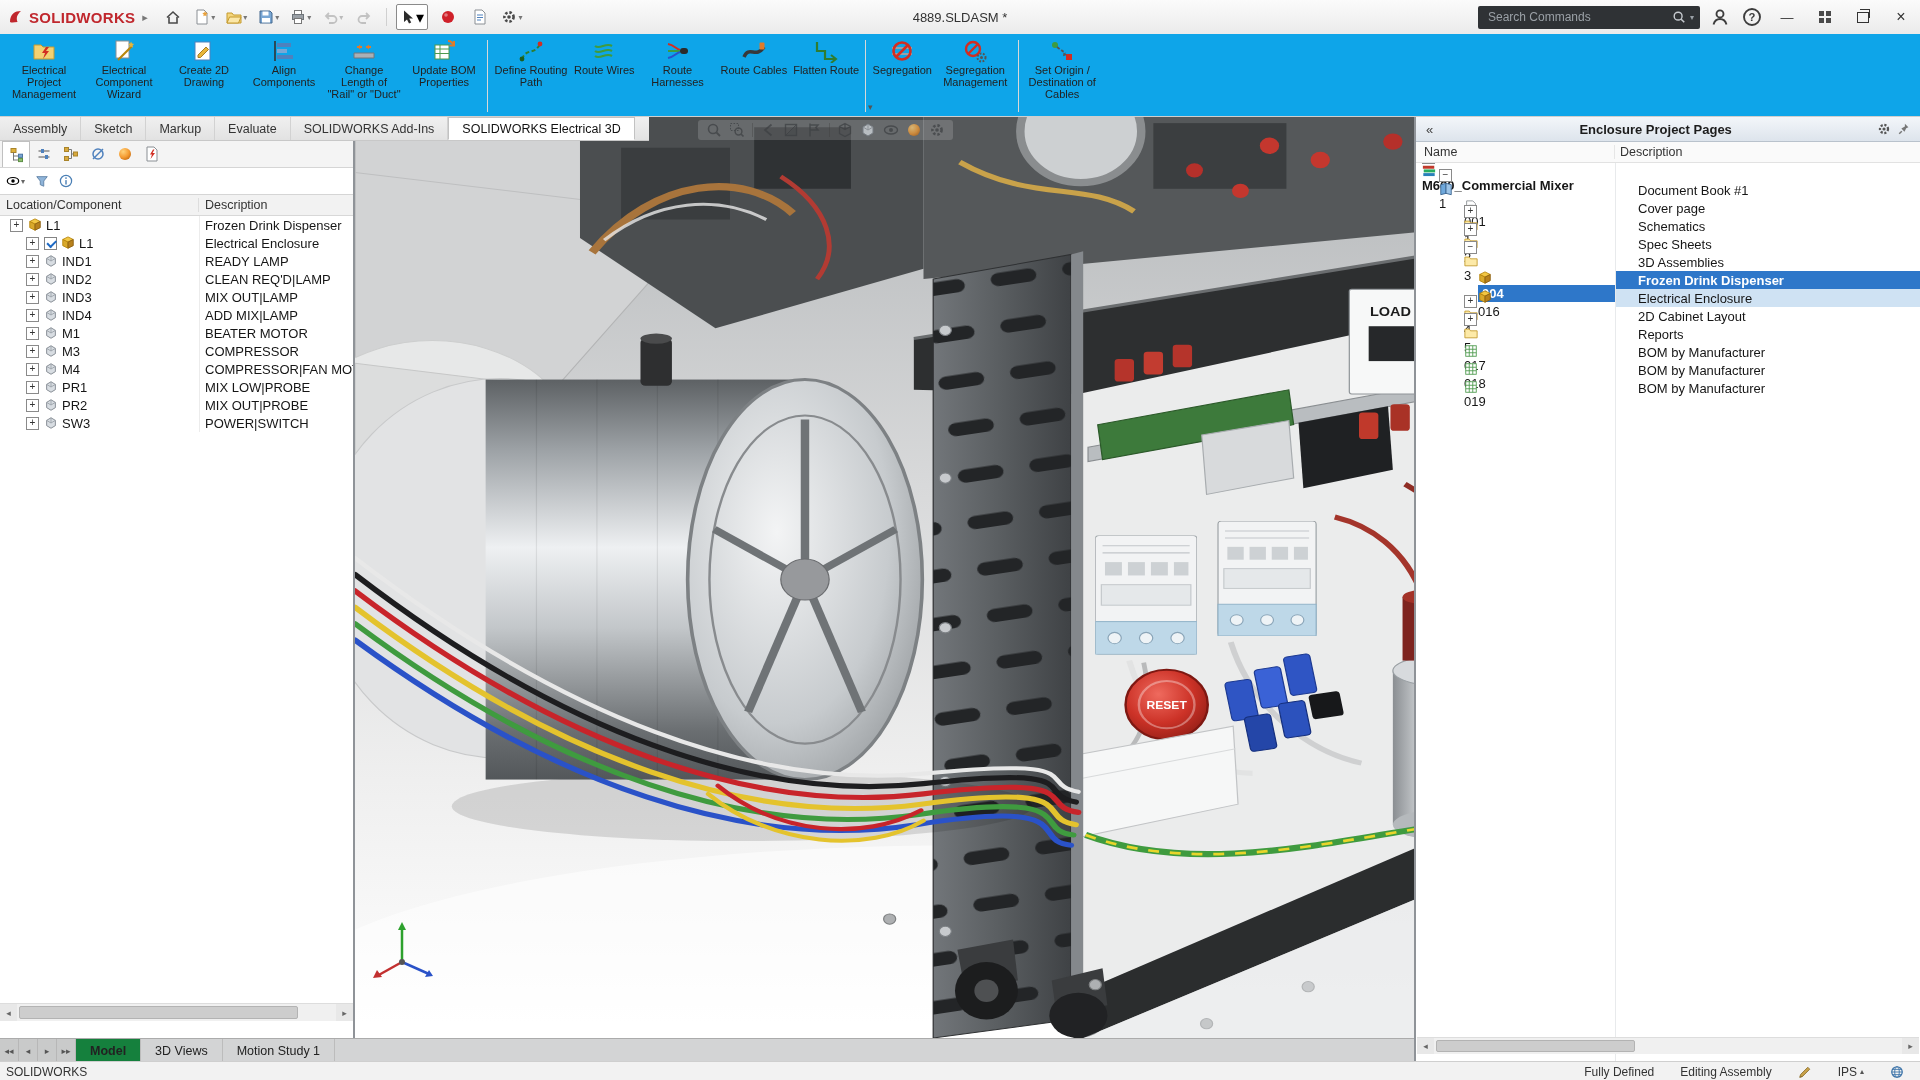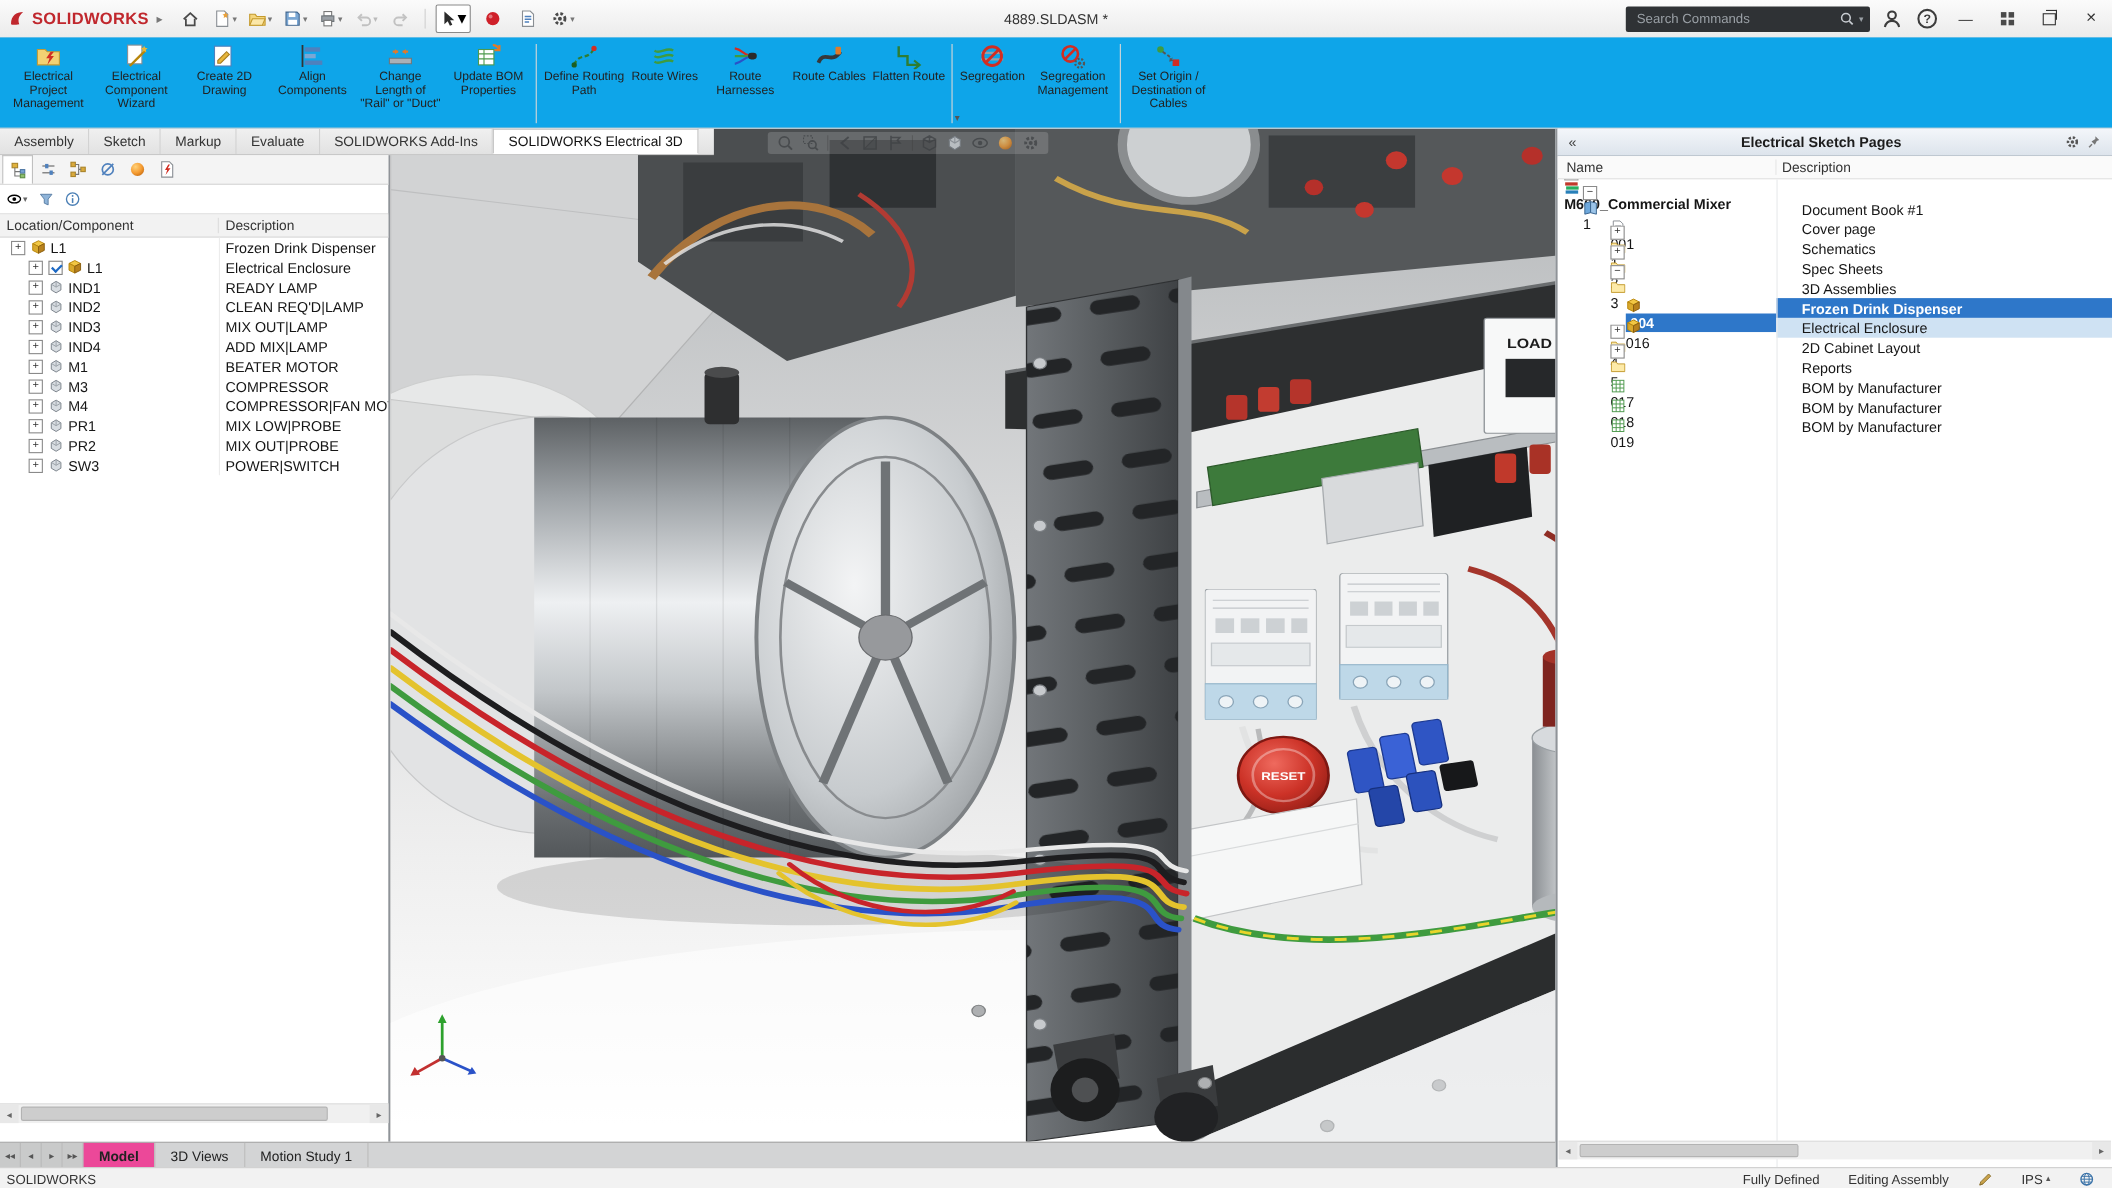"Electrical Sketch Pages" span.rp-title { text: Electrical Sketch -> Enclosure Project }
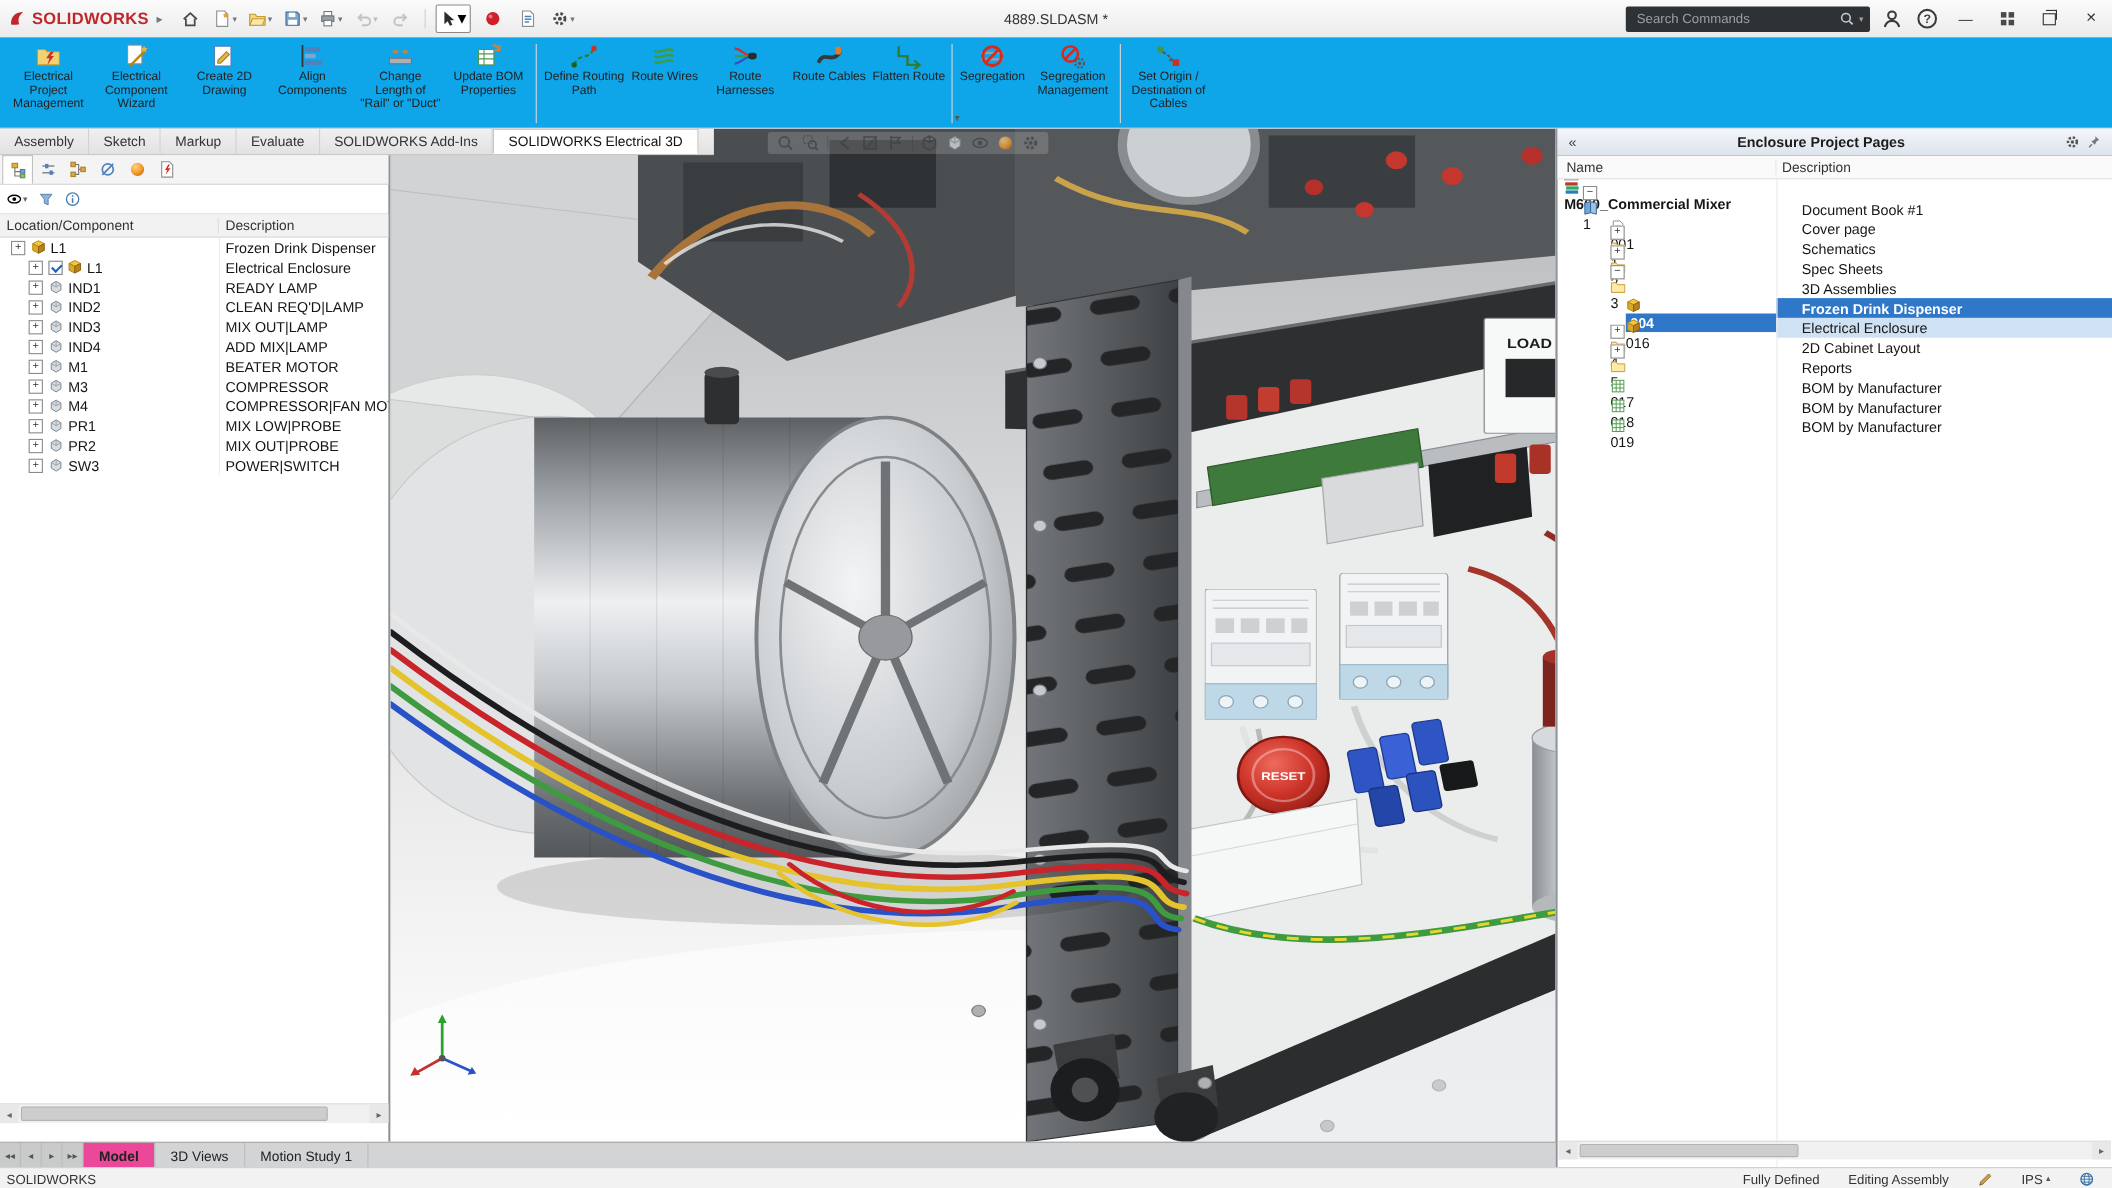"Model" .dtab.active { background: #ec4899 -> #15803d }
